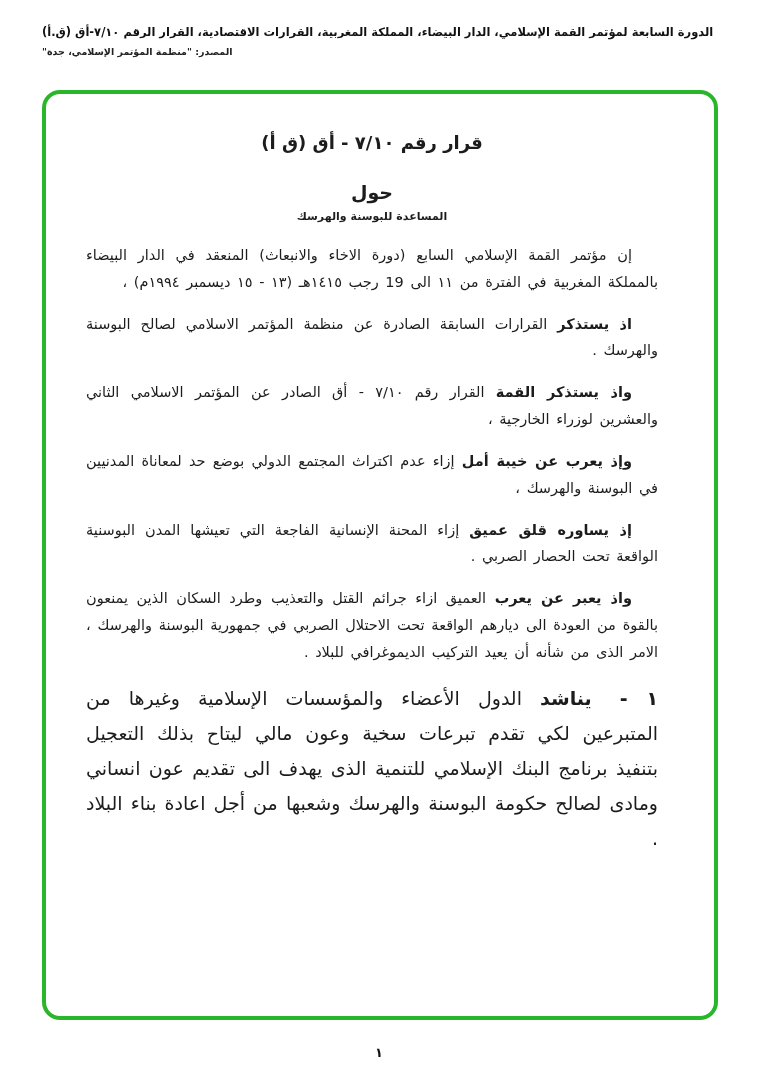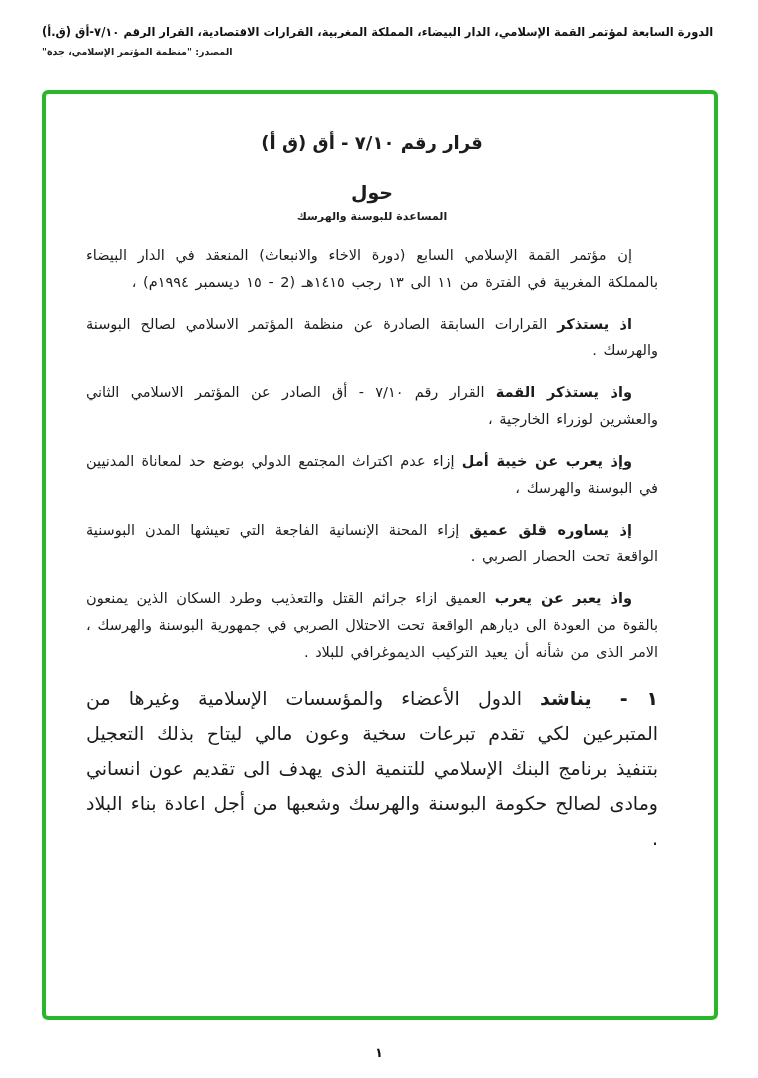"قرار رقم ٧/١٠ - أق" .frame { border-radius: 6px -> 18px }
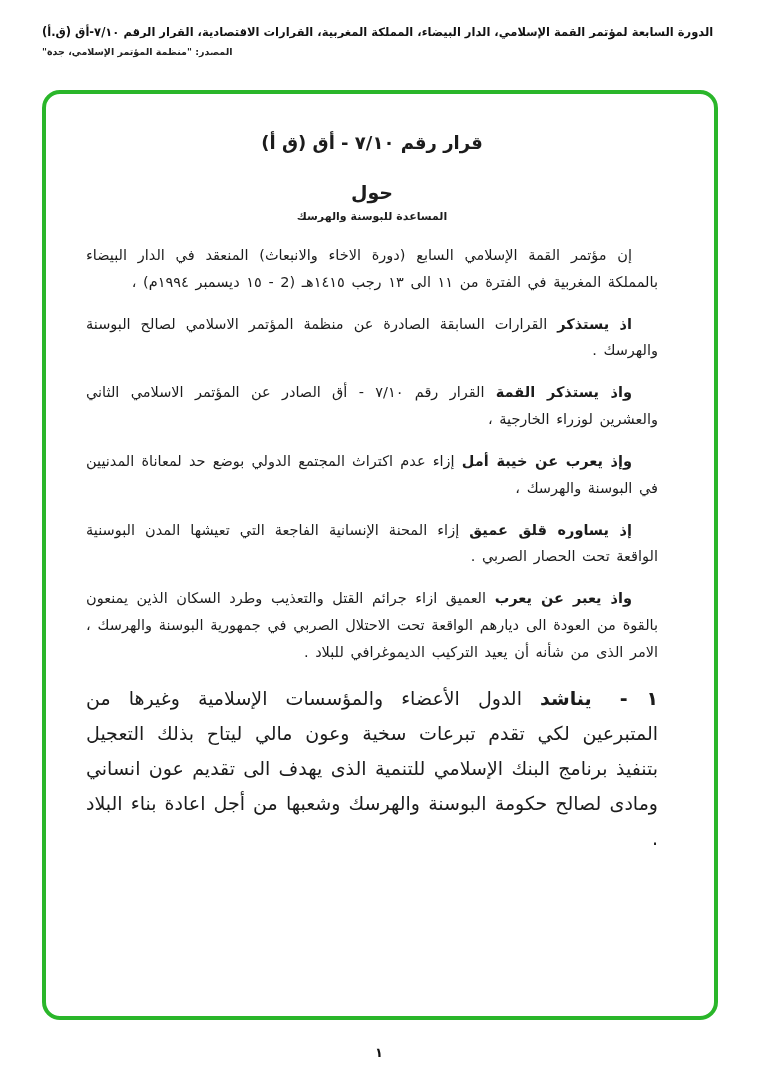"إن مؤتمر القمة الإسلامي السابع" span { text: ١٣ رجب ١٤١٥هـ (2 -> 19 رجب ١٤١٥هـ (١٣ }
